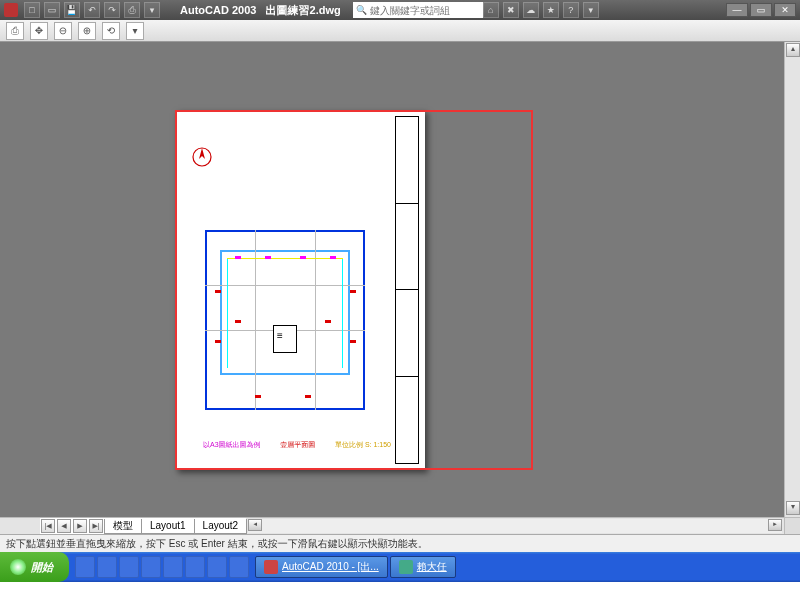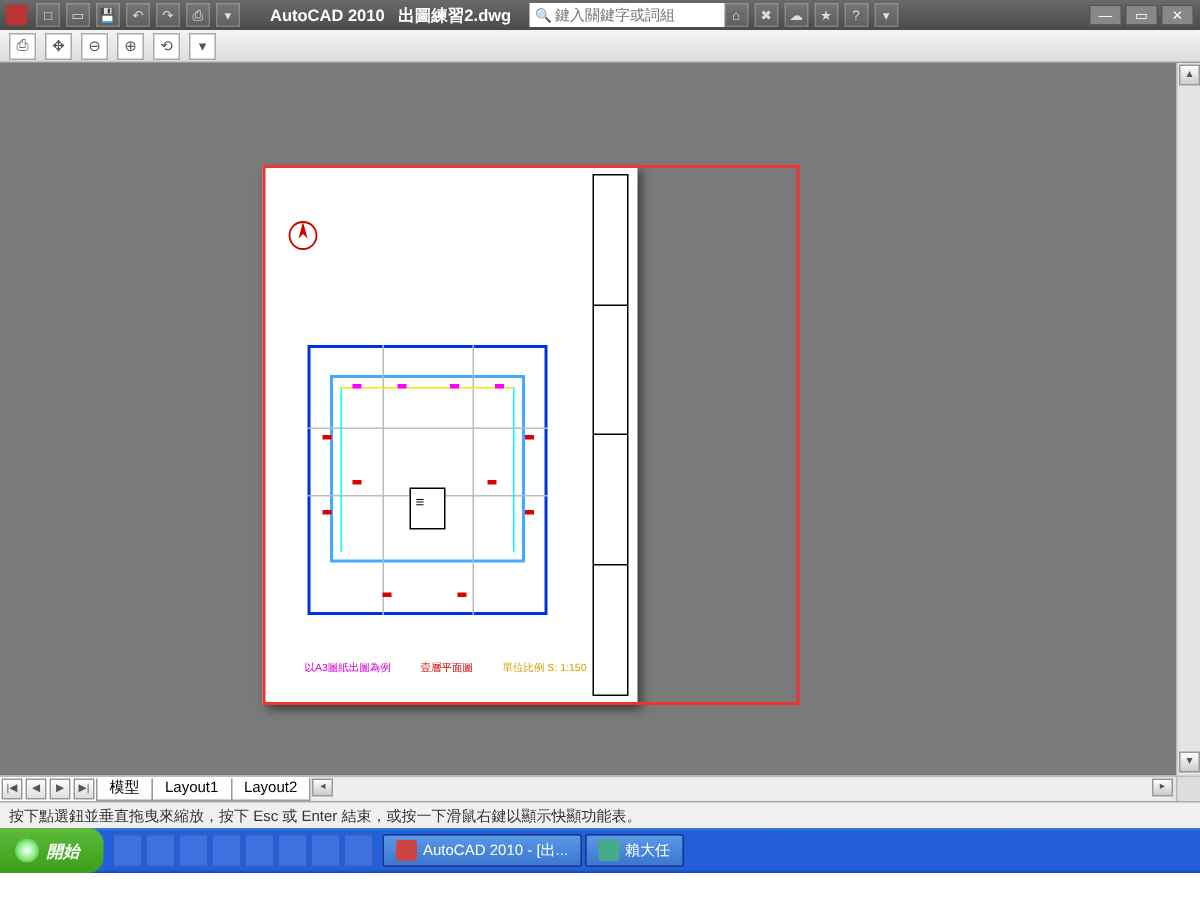"AutoCAD 2010" span { text: 2010 -> 2003 }
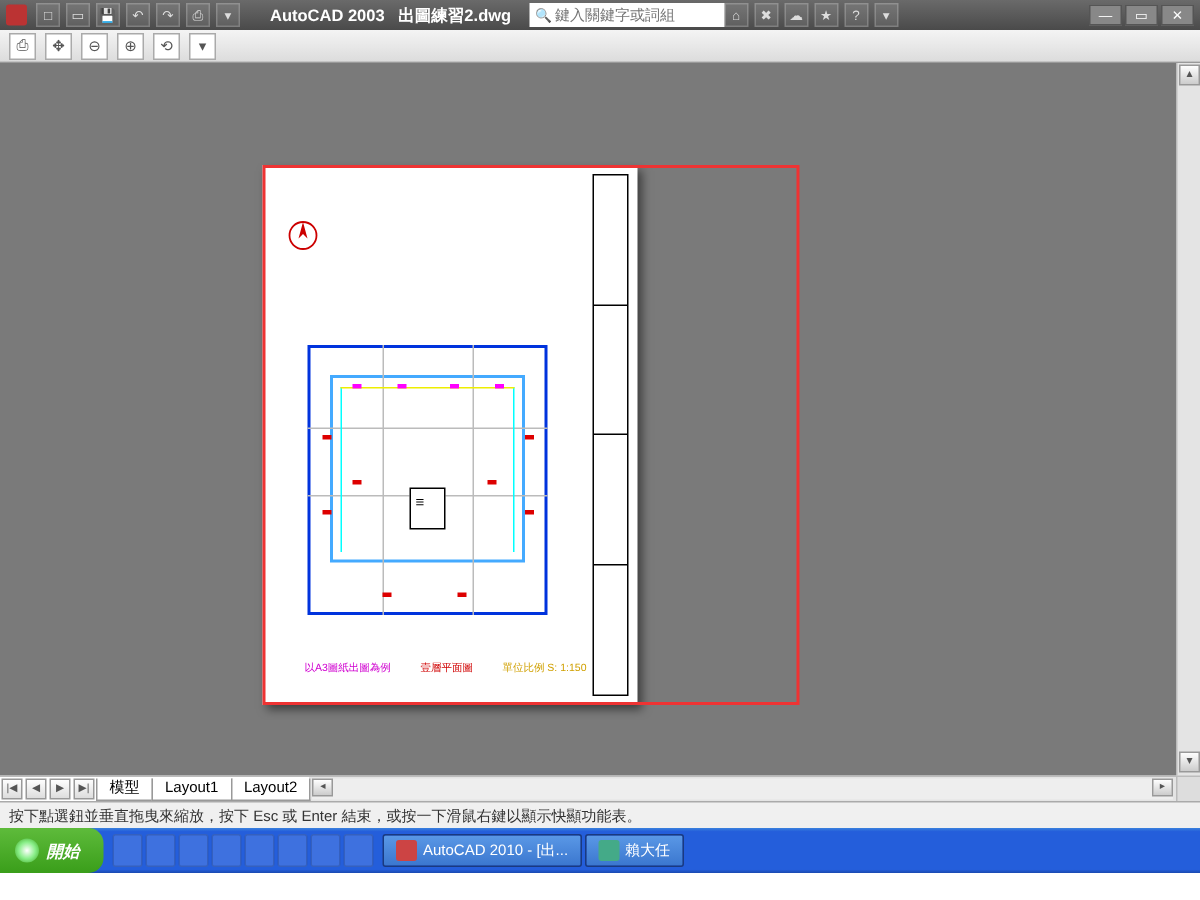"模型" .tabstrip { margin-left: none -> 40px }
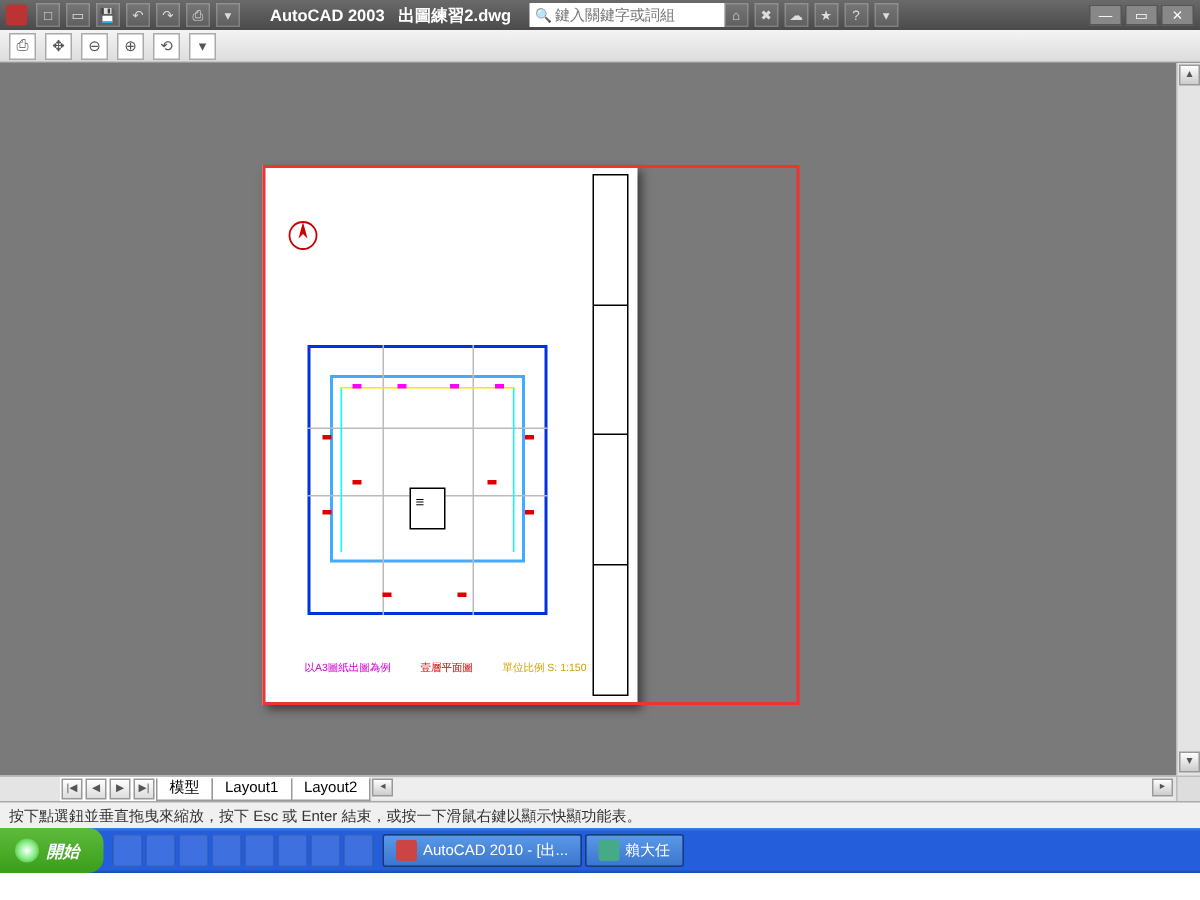"AutoCAD 2010 - [出..." .taskbtn { text-decoration: none -> underline }
